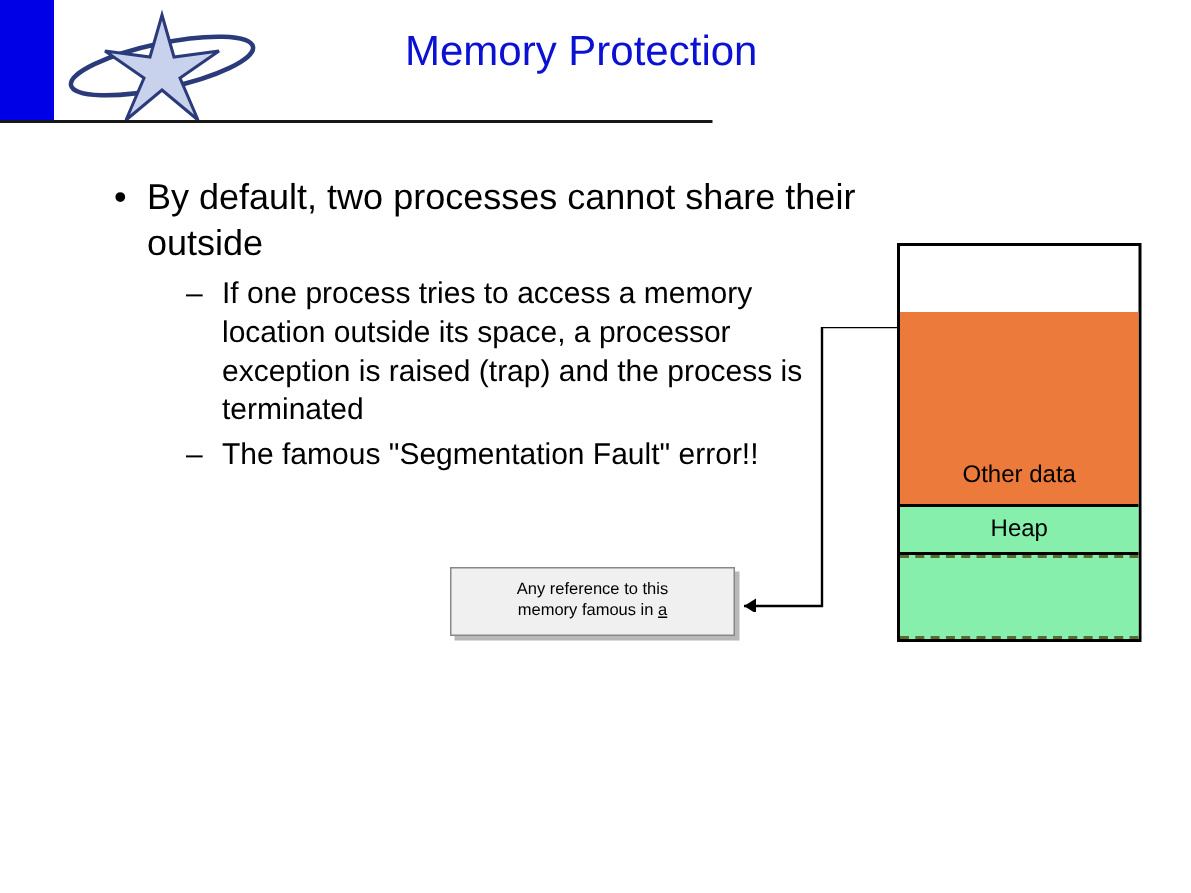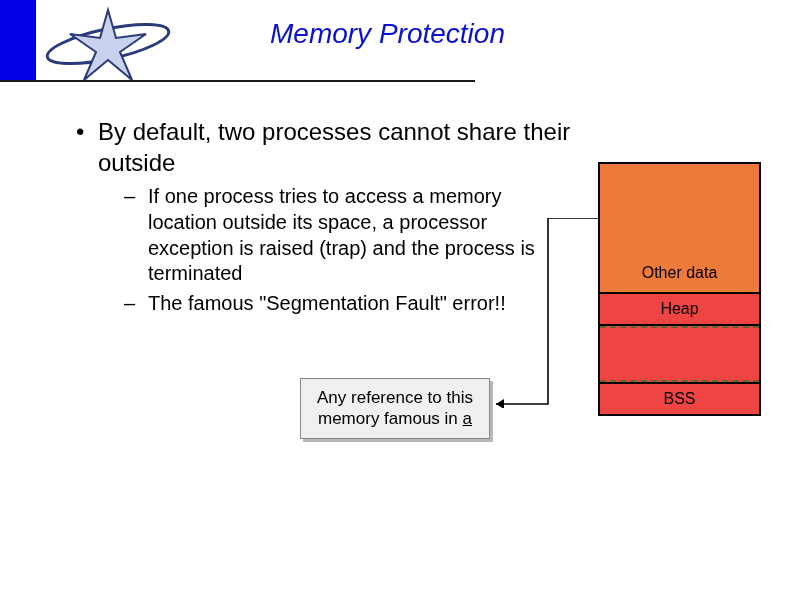"Memory Protection" .title { font-style: italic -> none }
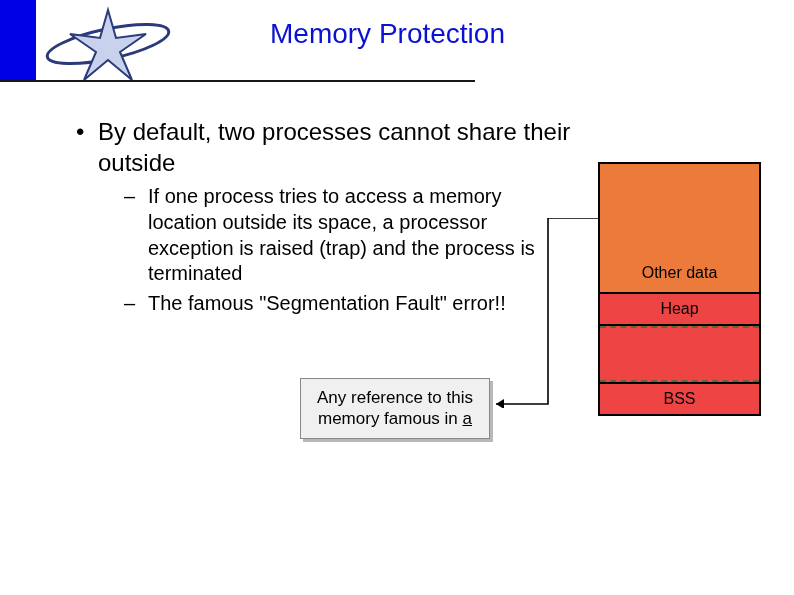"Other data" .seg.first { margin-top: none -> 44px }
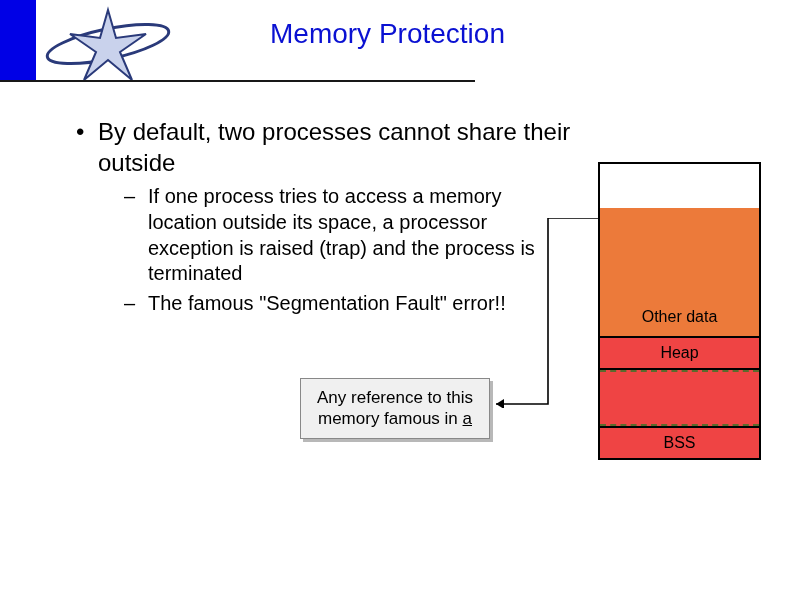"Heap" .seg { background: #ef4444 -> #86efac }
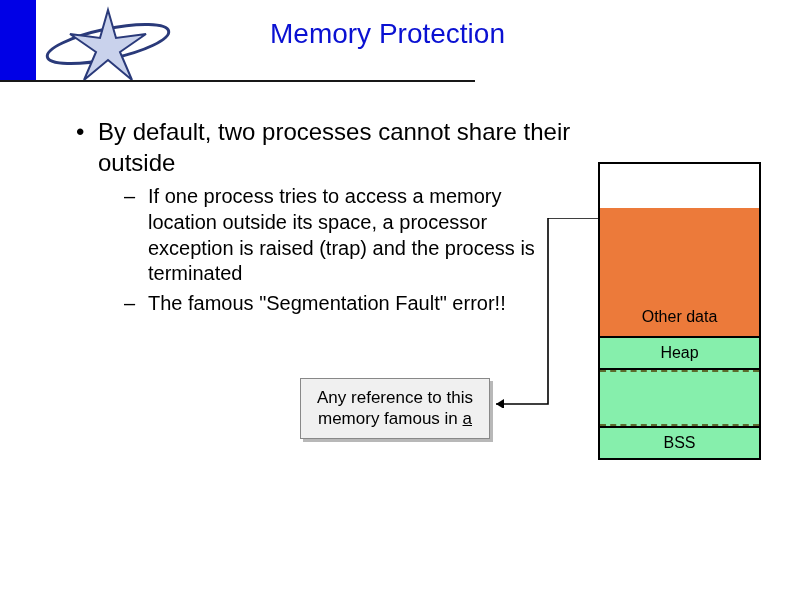"Any reference to this" .note-box { font-size: 17px -> 11px }
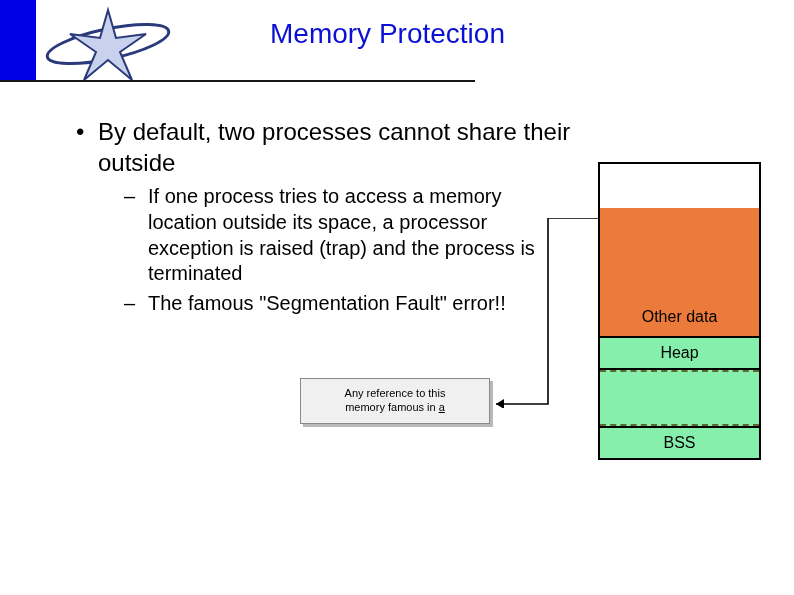"BSS" div.seg { html: <div>BSS</div> -> none }
